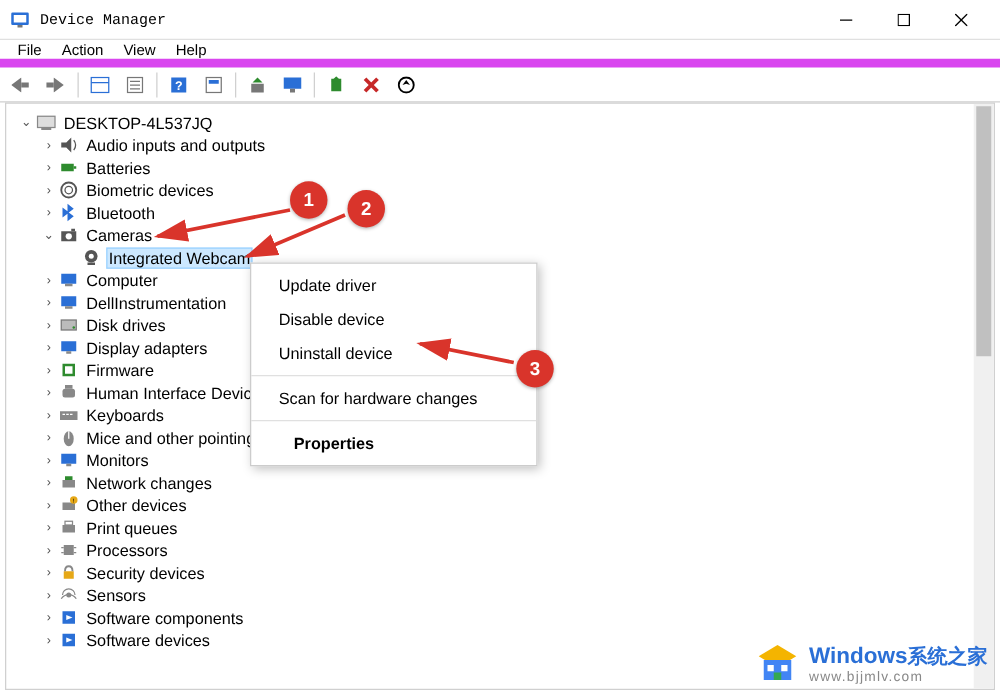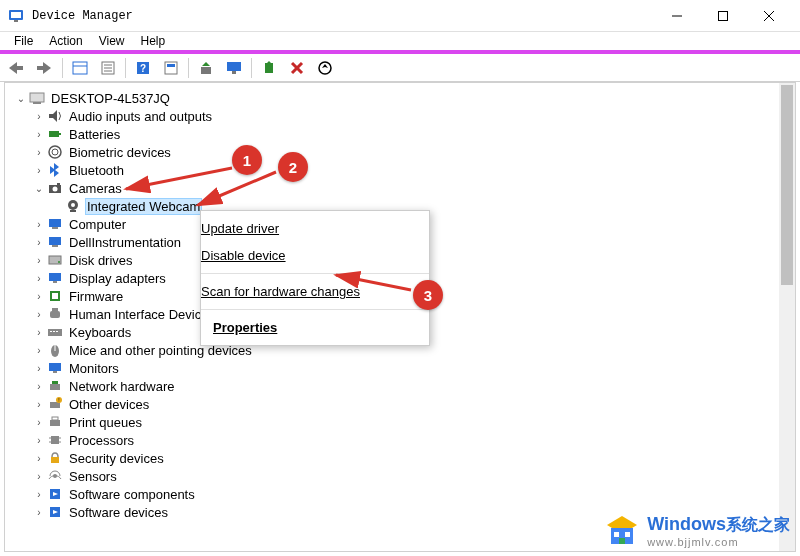"File" .menubar { border-bottom: 4px solid #d946ef -> 7px solid #d946ef }
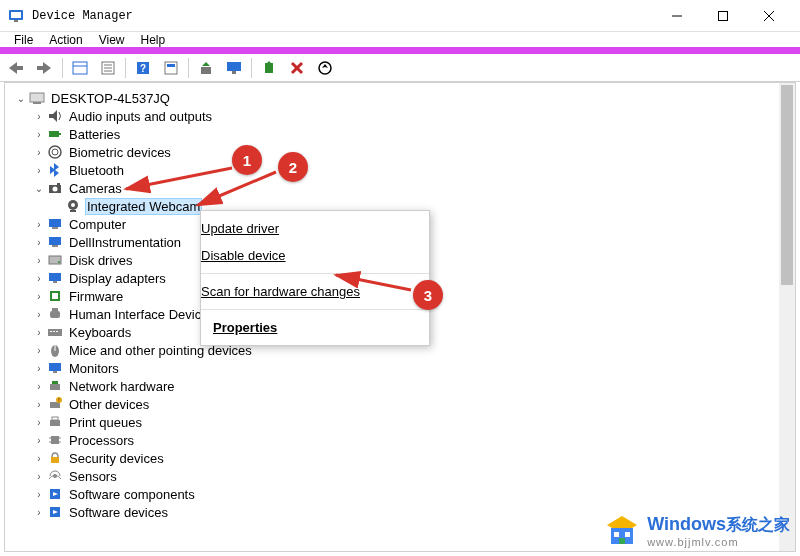"Update driver" .context-menu .cm-item { padding: 6px 0 -> 6px 22px; text-decoration: underline -> none }
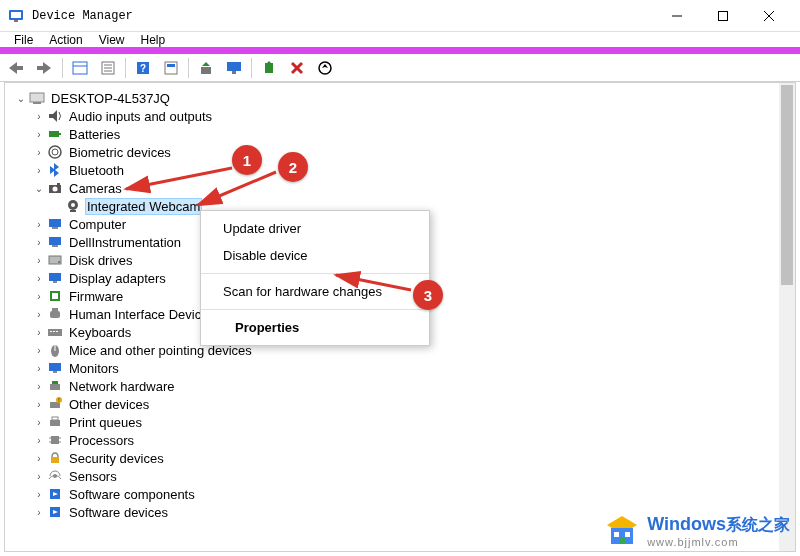"Uninstall device" div.cm-item { html: none -> <div>Uninstall device</div> }
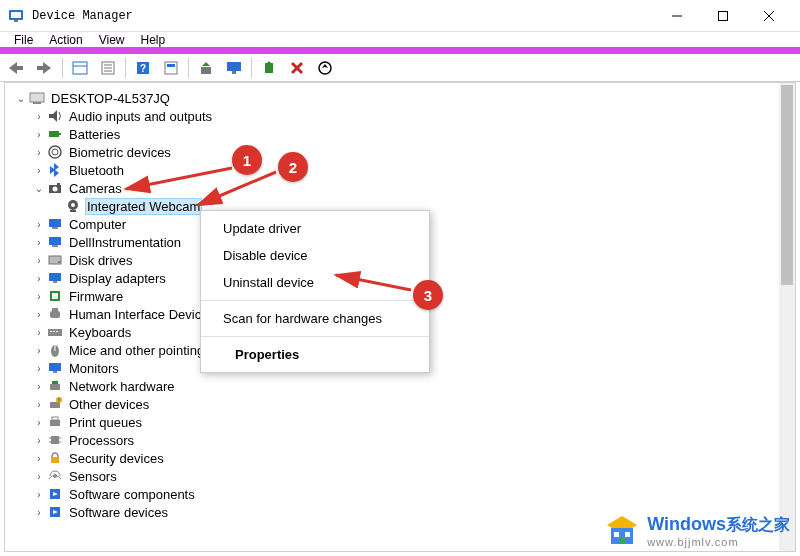"Network hardware" span.label { text: hardware -> changes }
